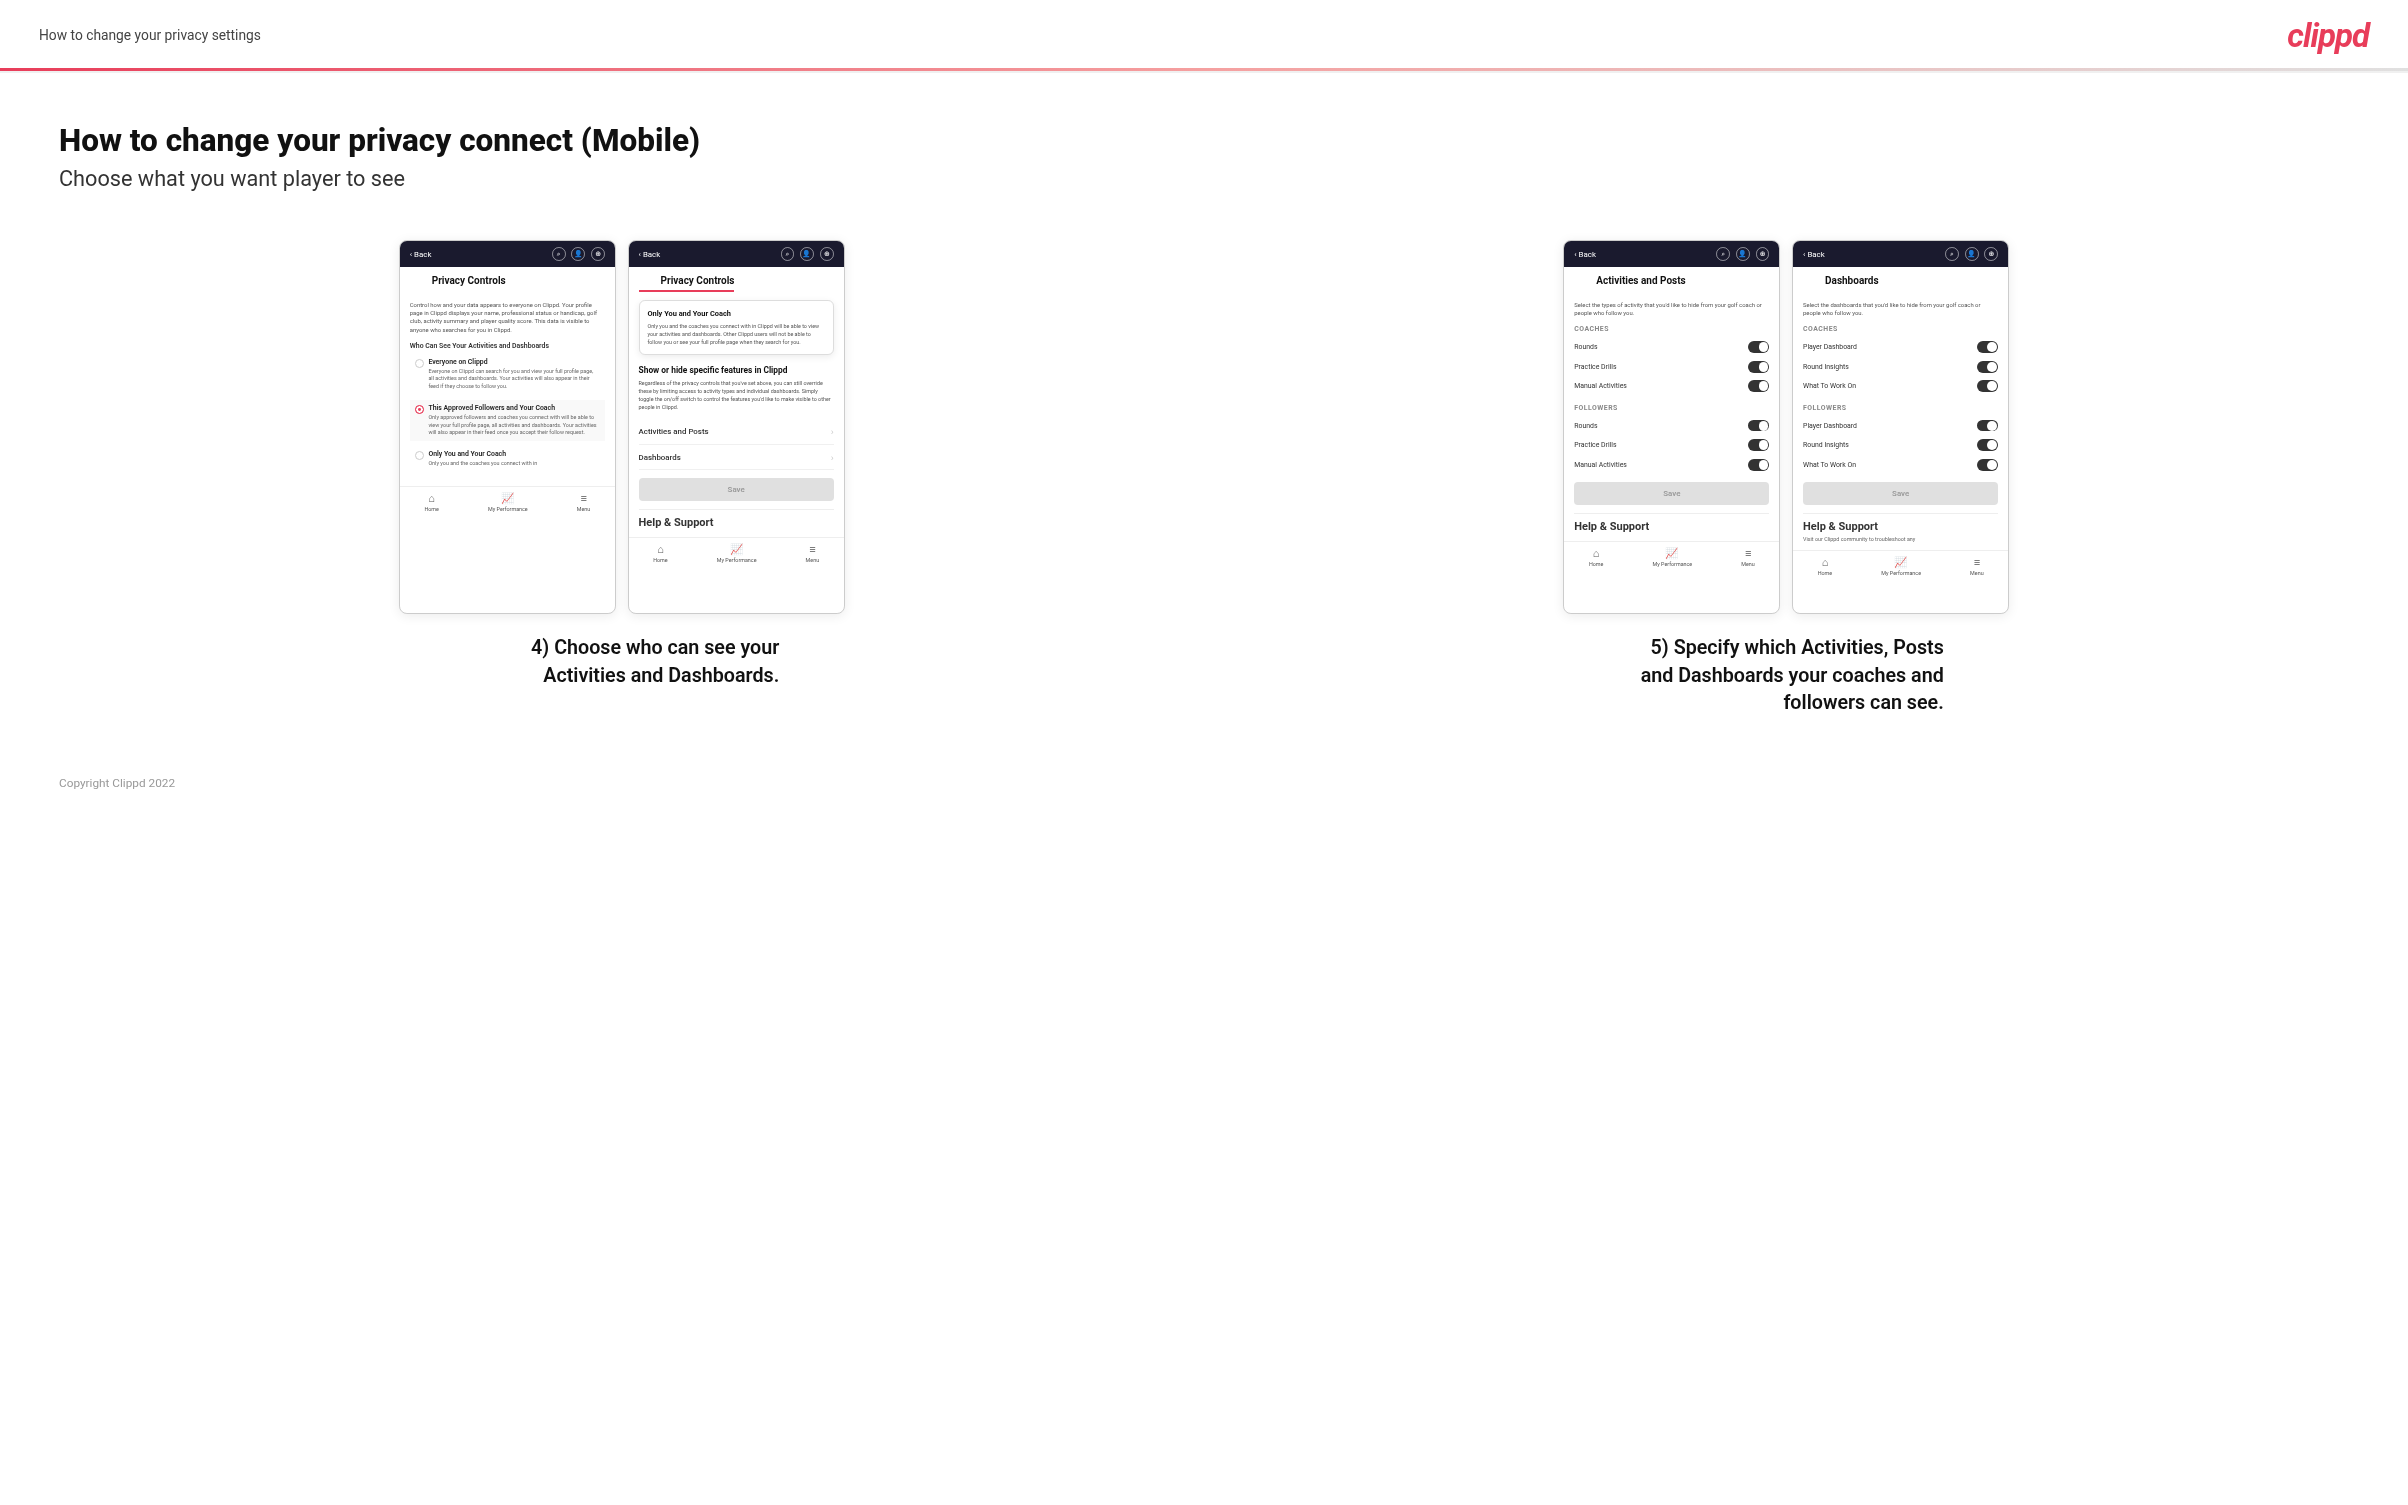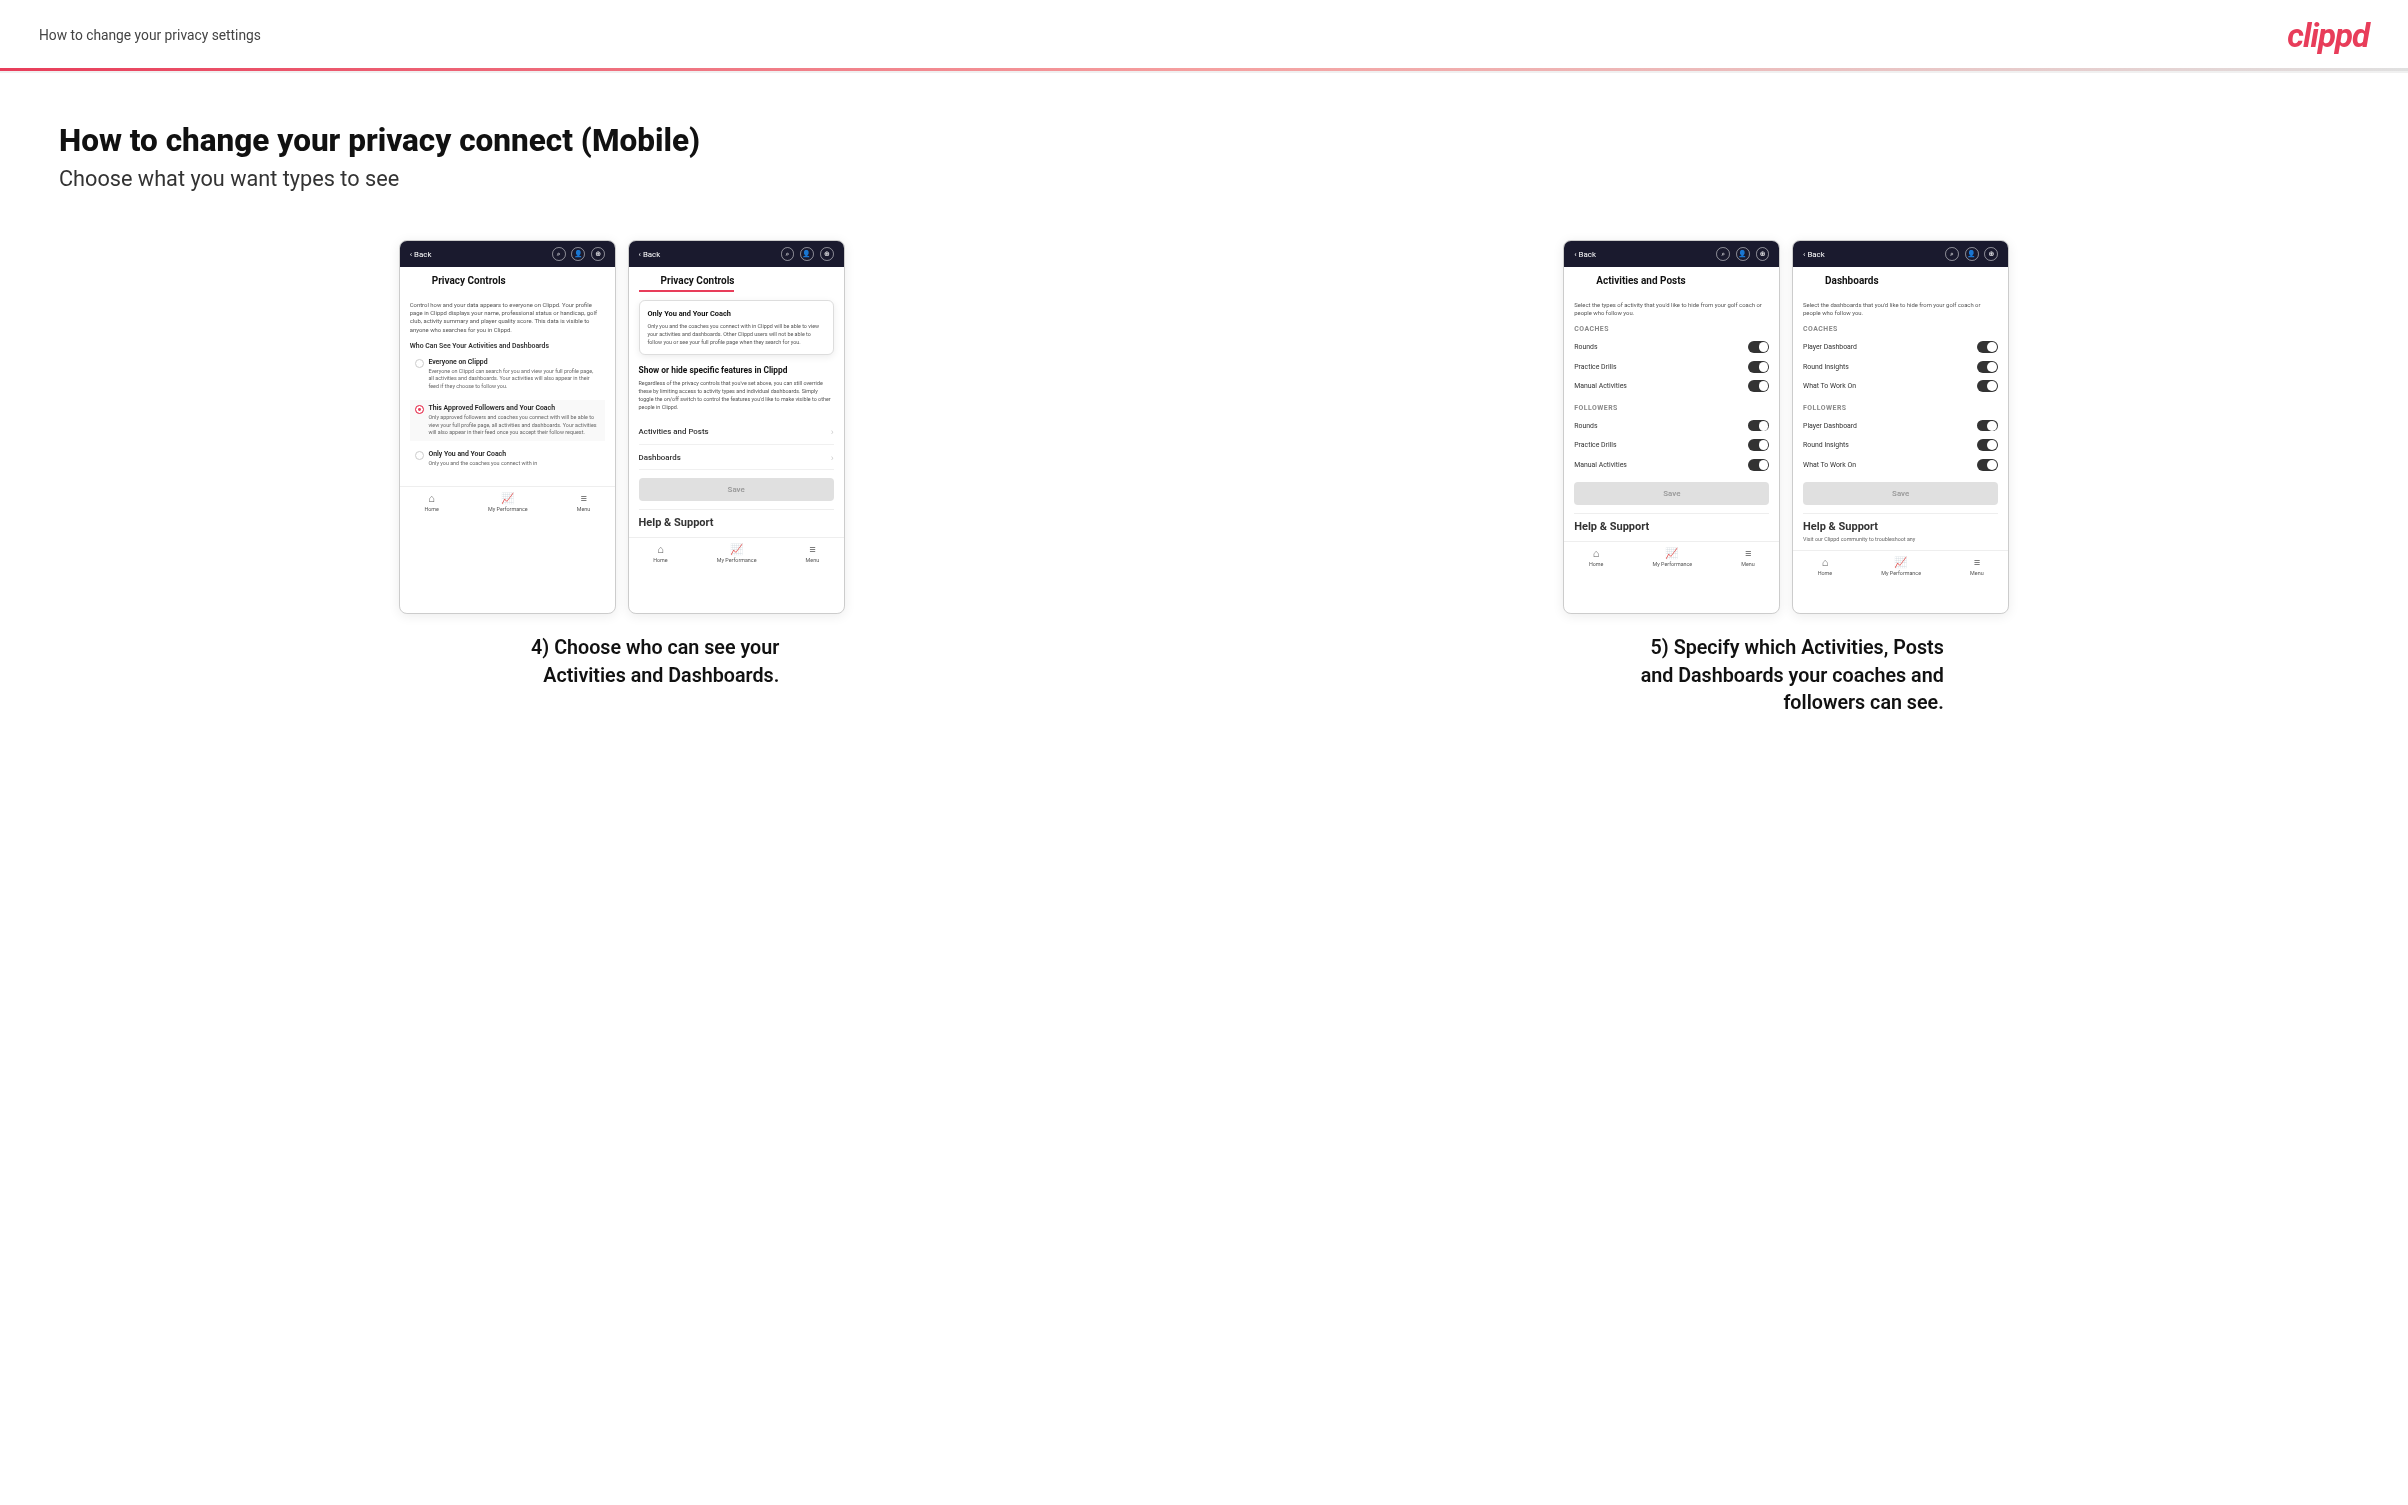"Choose what you want types" p.page-subtitle { text: types -> player }
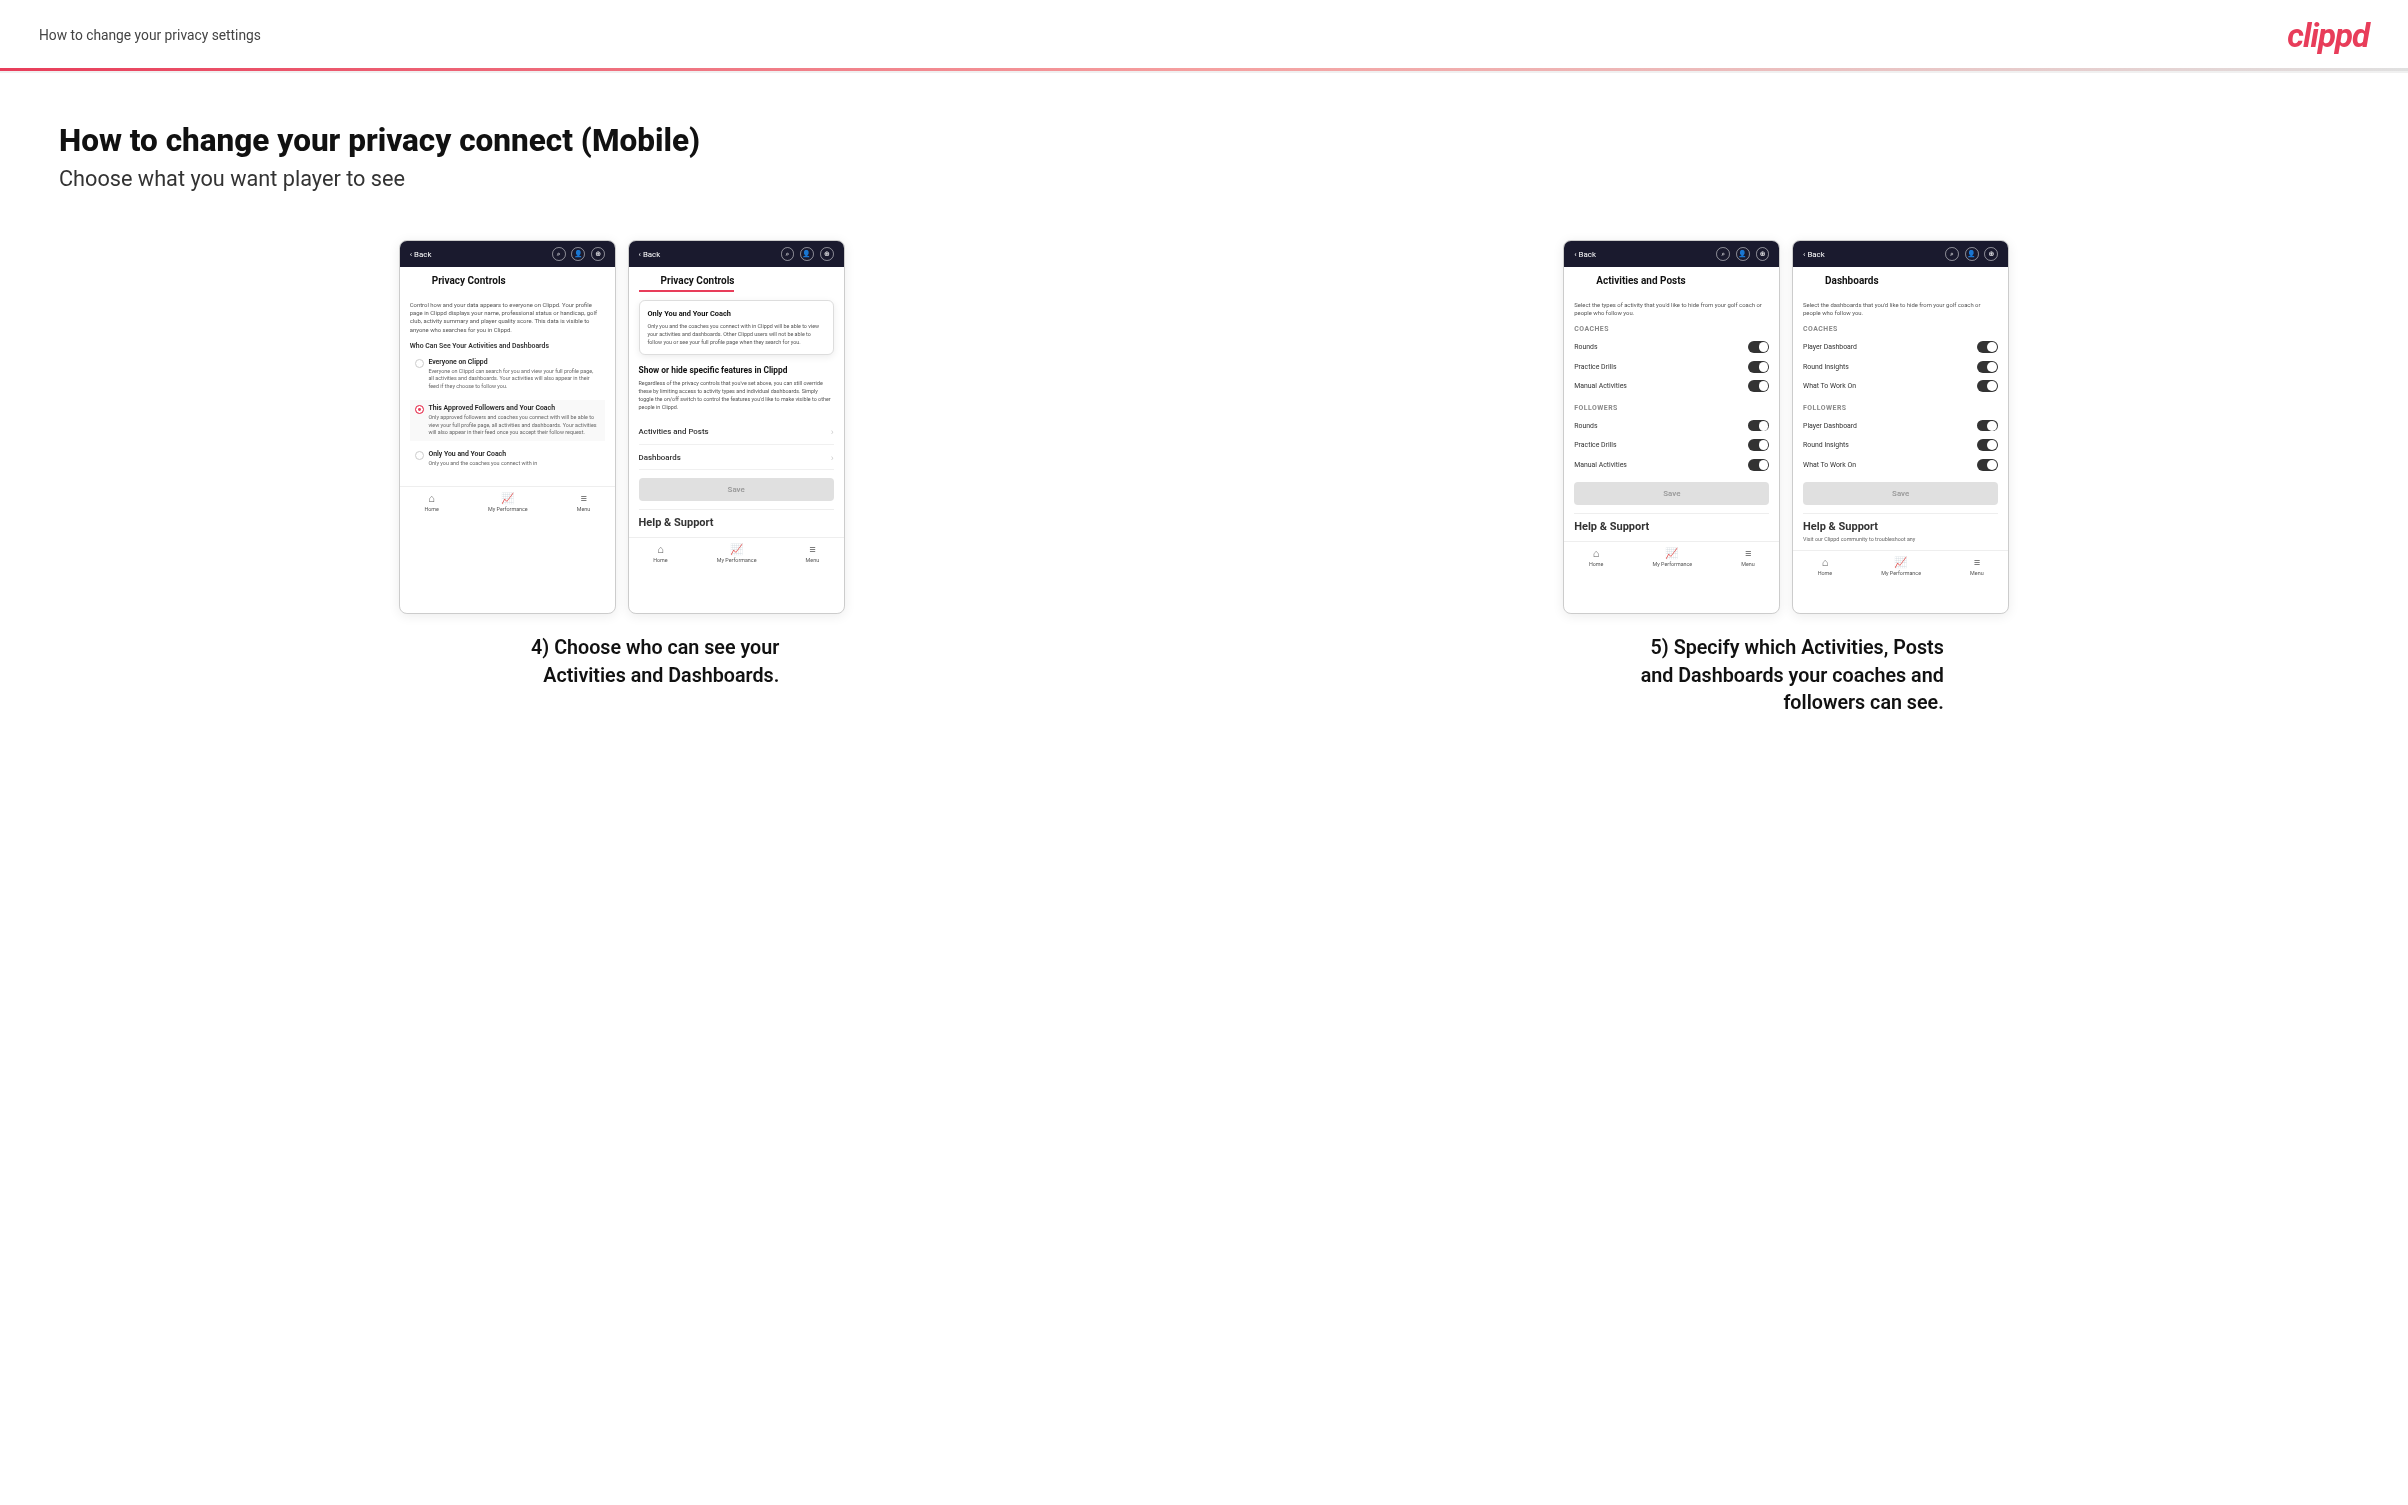"Copyright Clippd 2022" p.copyright { html: none -> <p>Copyright Clippd 2022</p> }
